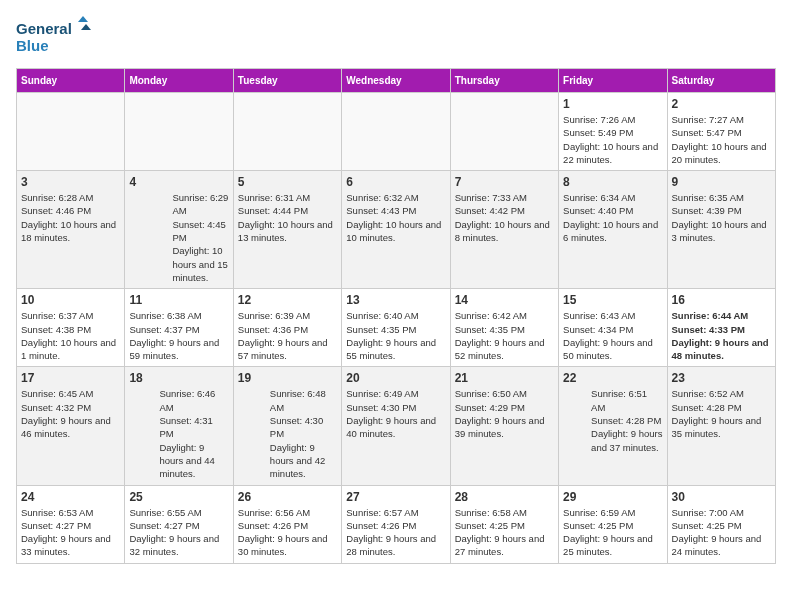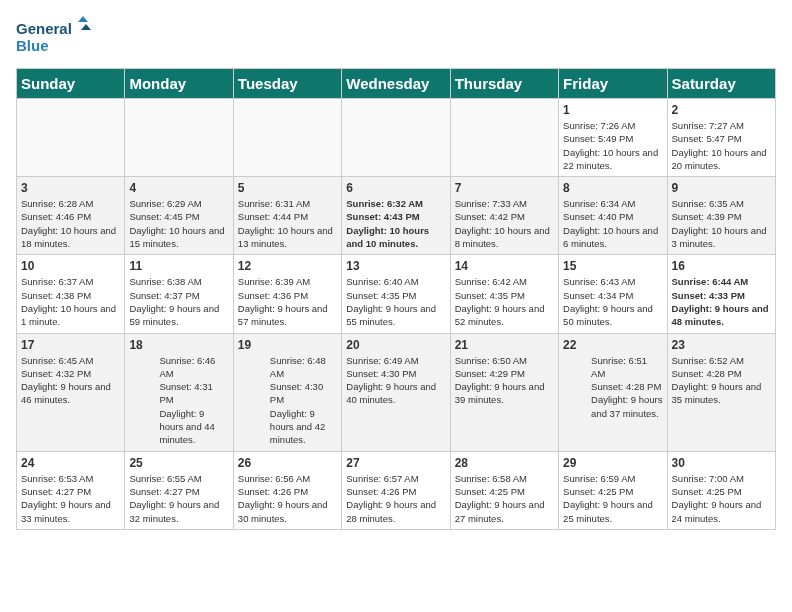"Sunday" .calendar th { background: #0f766e -> #a21caf; font-size: 15px -> 10px }
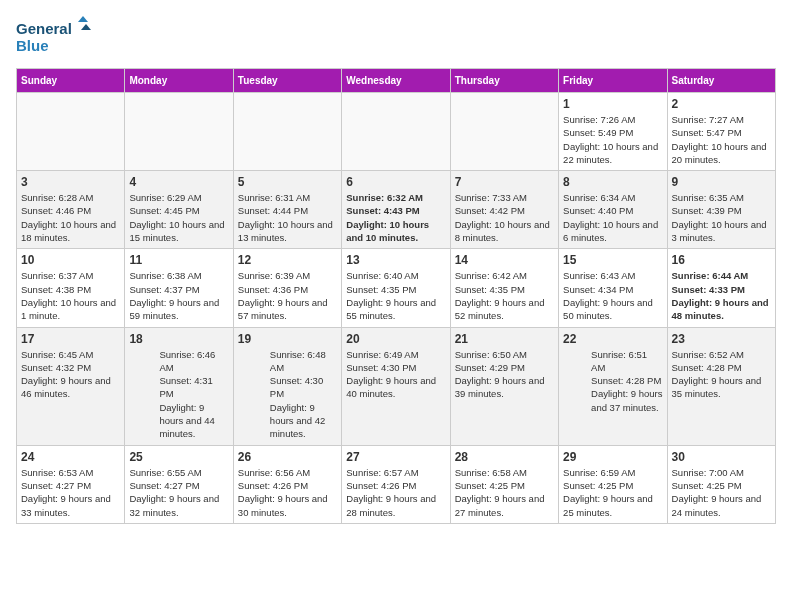"Sunrise: 6:29 AM" div.day-info { margin-left: none -> 43px }
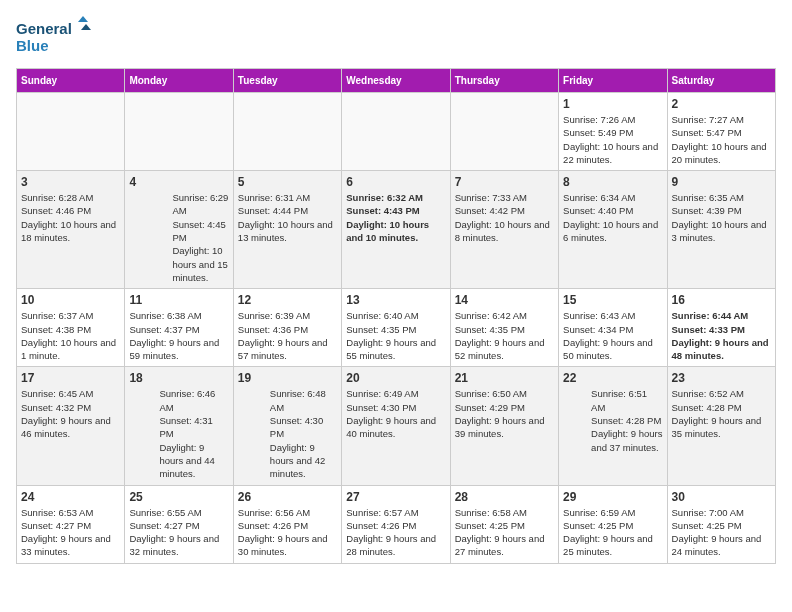"Sunrise: 6:32 AM" div.day-info { font-weight: bold -> none }
